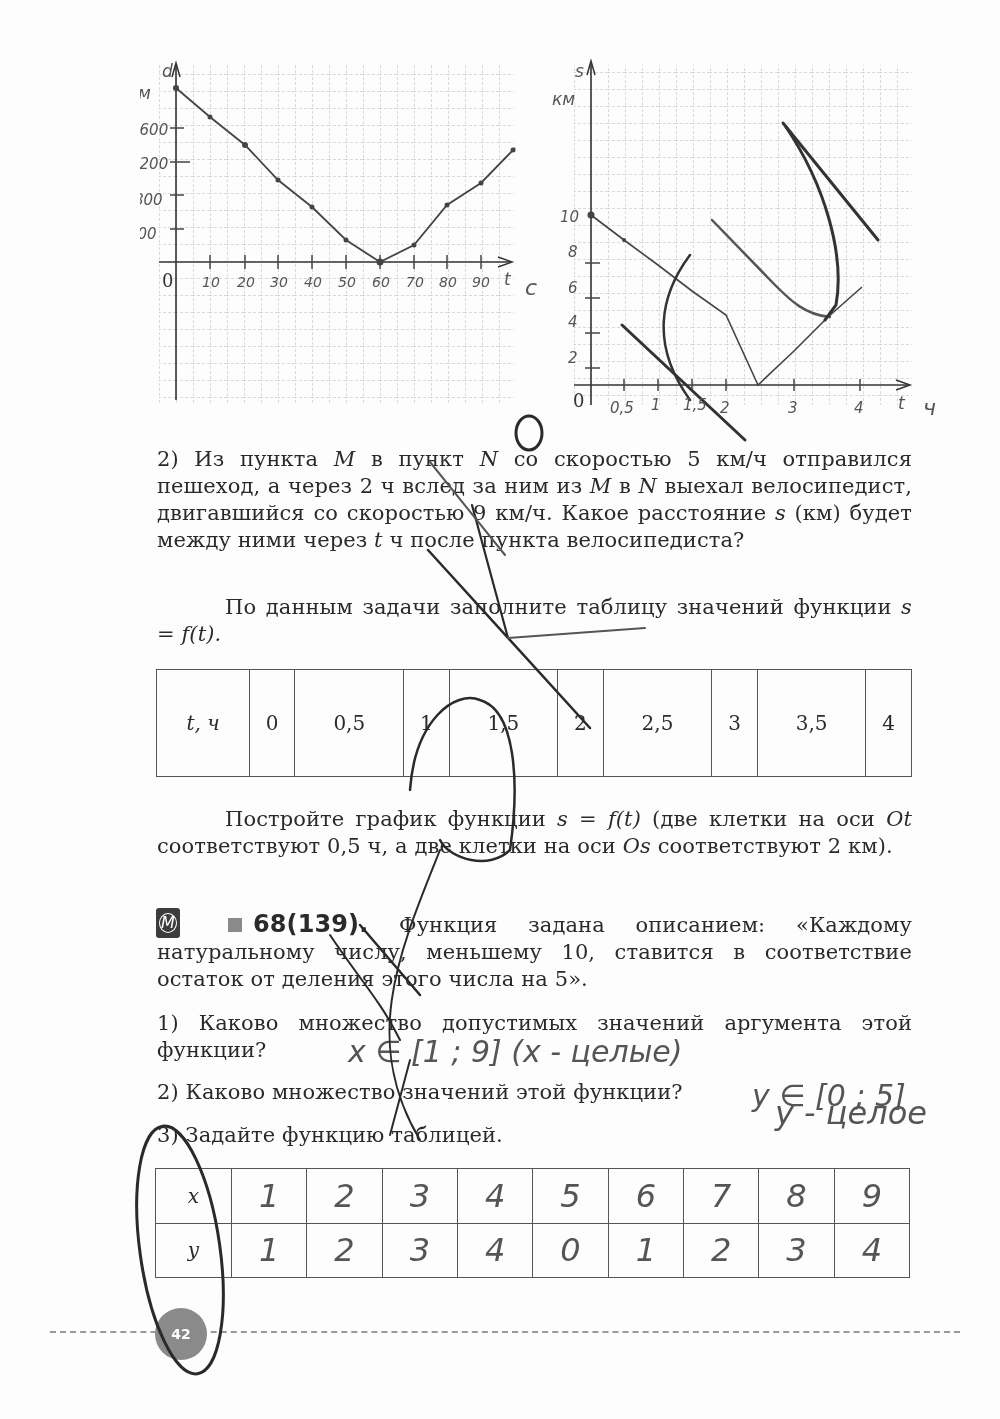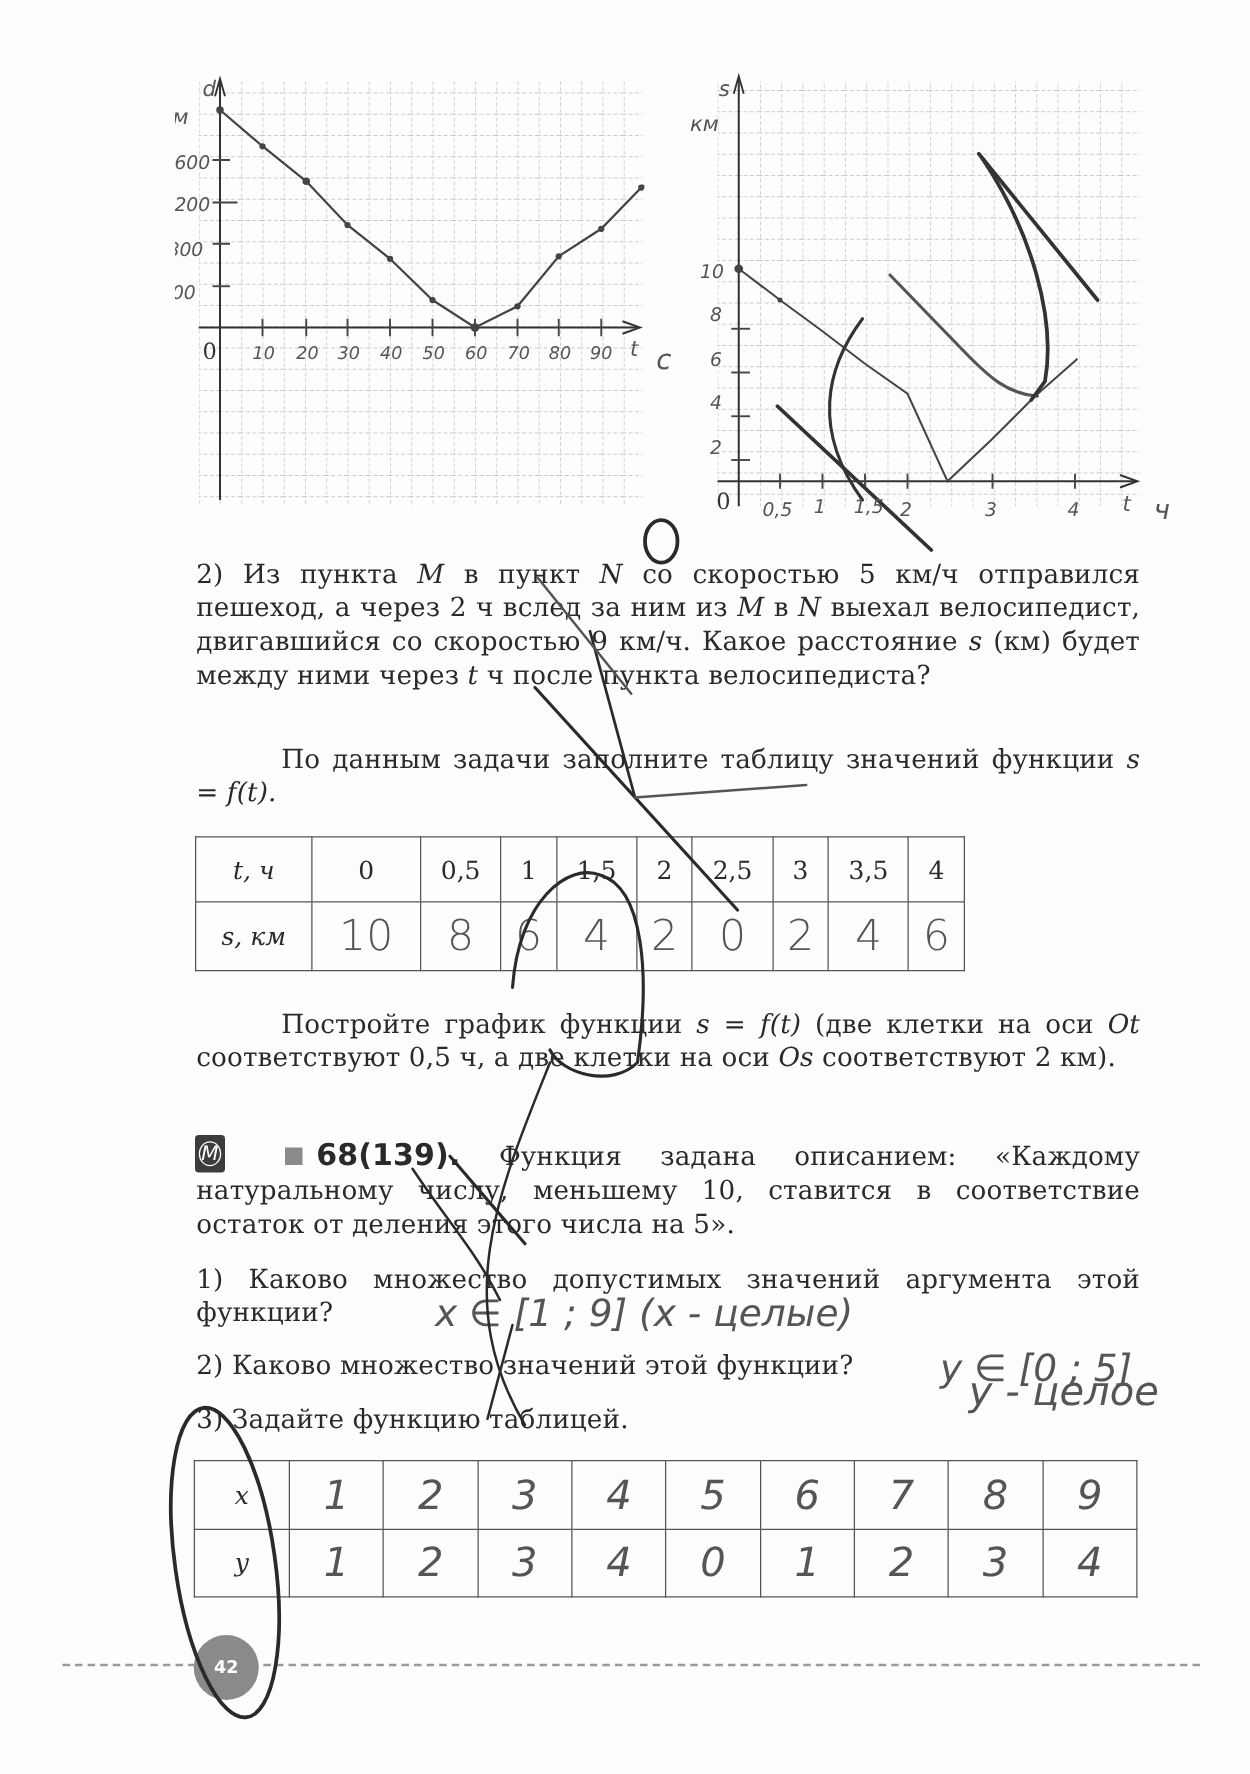"t, ч" table.grid { width: 616px -> 756px }
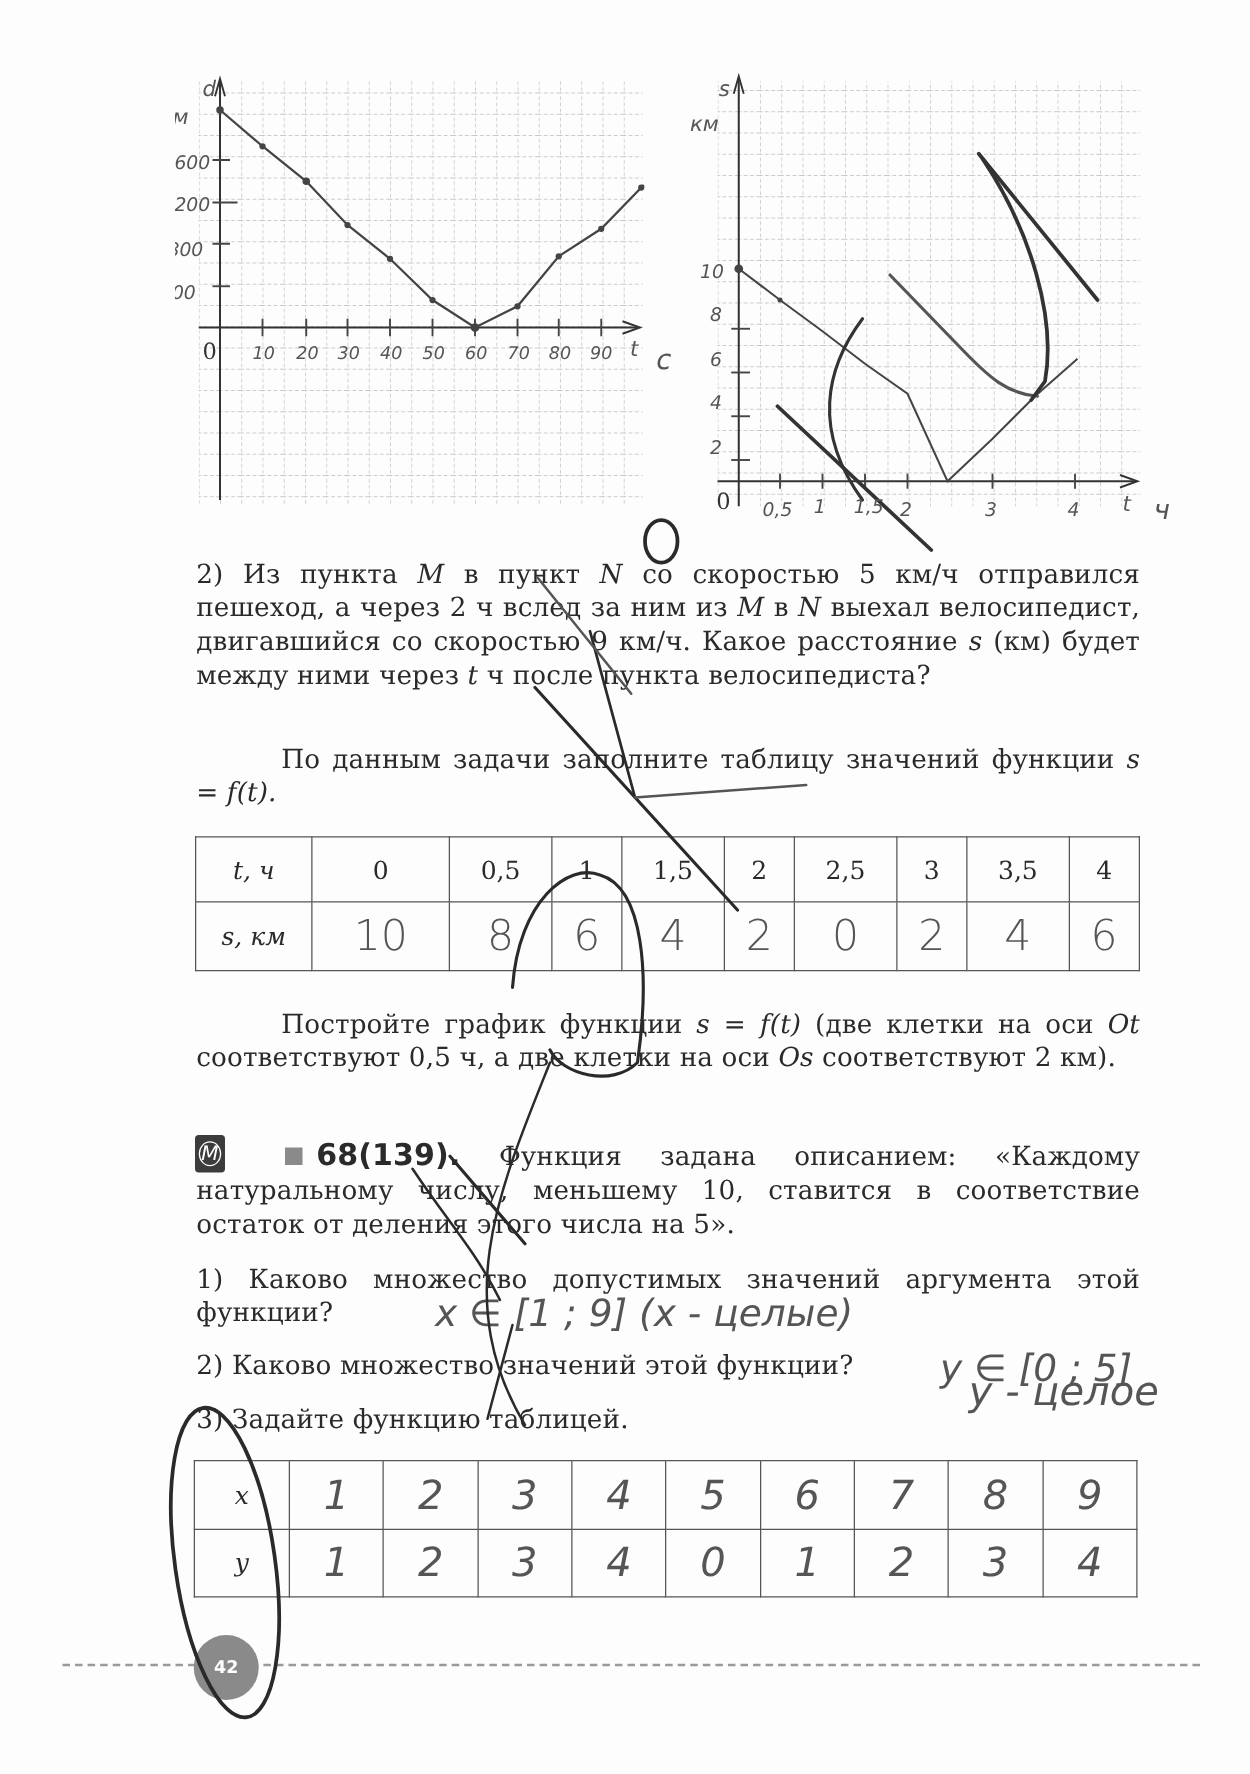"s, км" tr { html: <tr> <td><i>s, км</i></td> <td>10</td> <td>8</td> <td>6</td> <td>4</td> <td>2</td> <td>0</td> <td>2</td> <td>4</td> <td>6</td> </tr> -> none }
